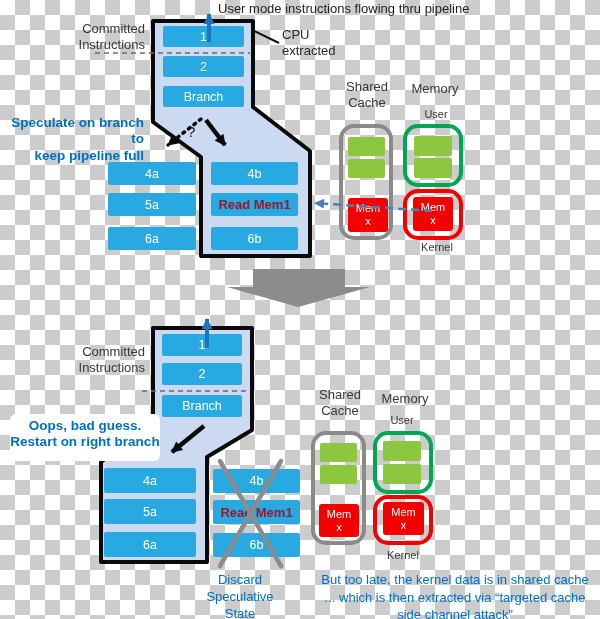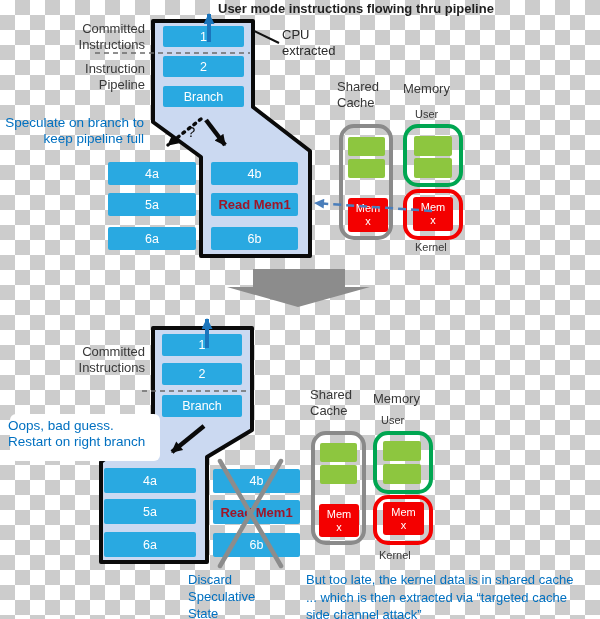"User mode instructions flowing thru" div.lbl { font-weight: bold -> none }
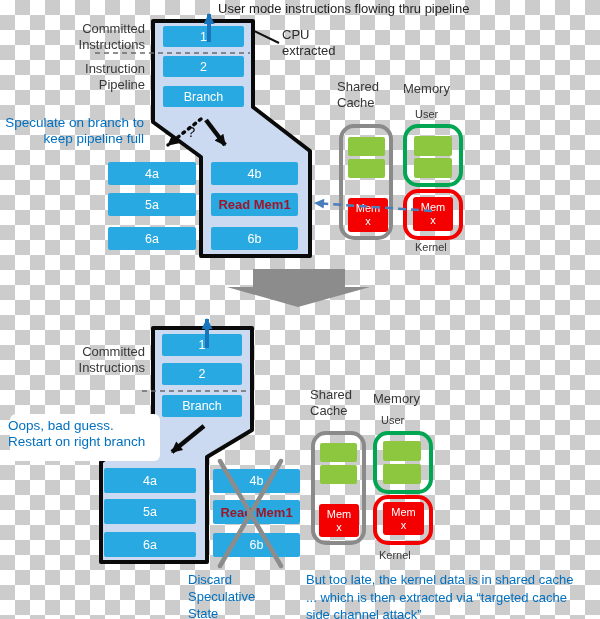"Instruction" div.lbl { html: <div>Instruction Pipeline</div> -> none }
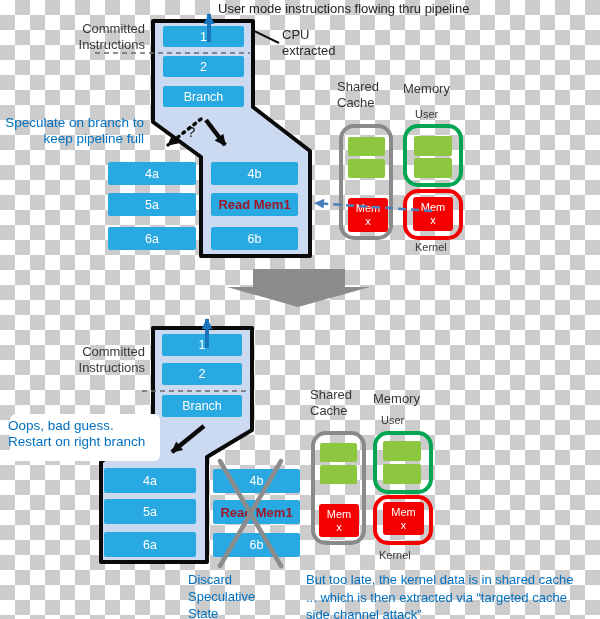"Shared" .center { text-align: left -> center }
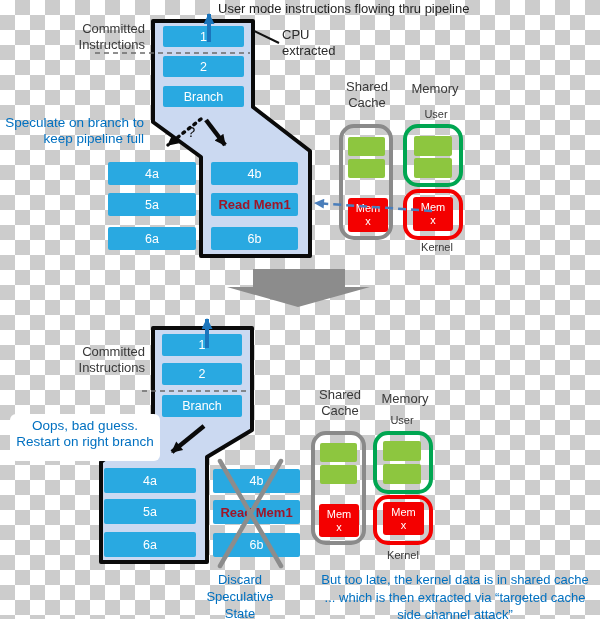"Speculate on branch to" div.lbl { font-weight: none -> bold }
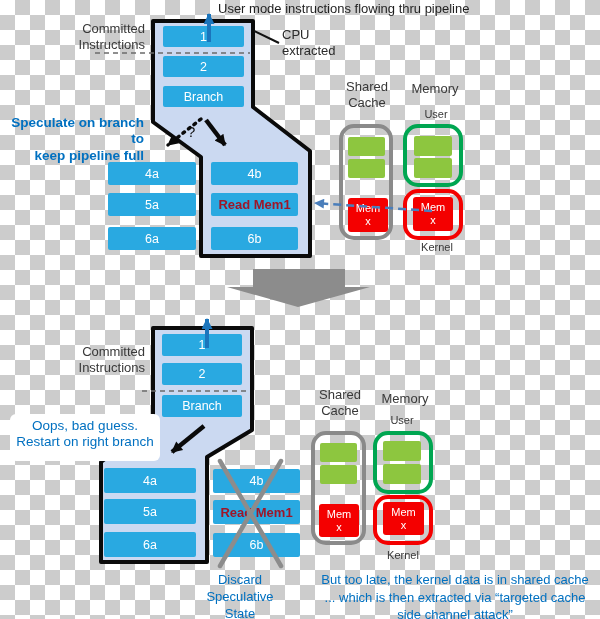"Oops, bad guess." div.lbl { font-weight: none -> bold }
